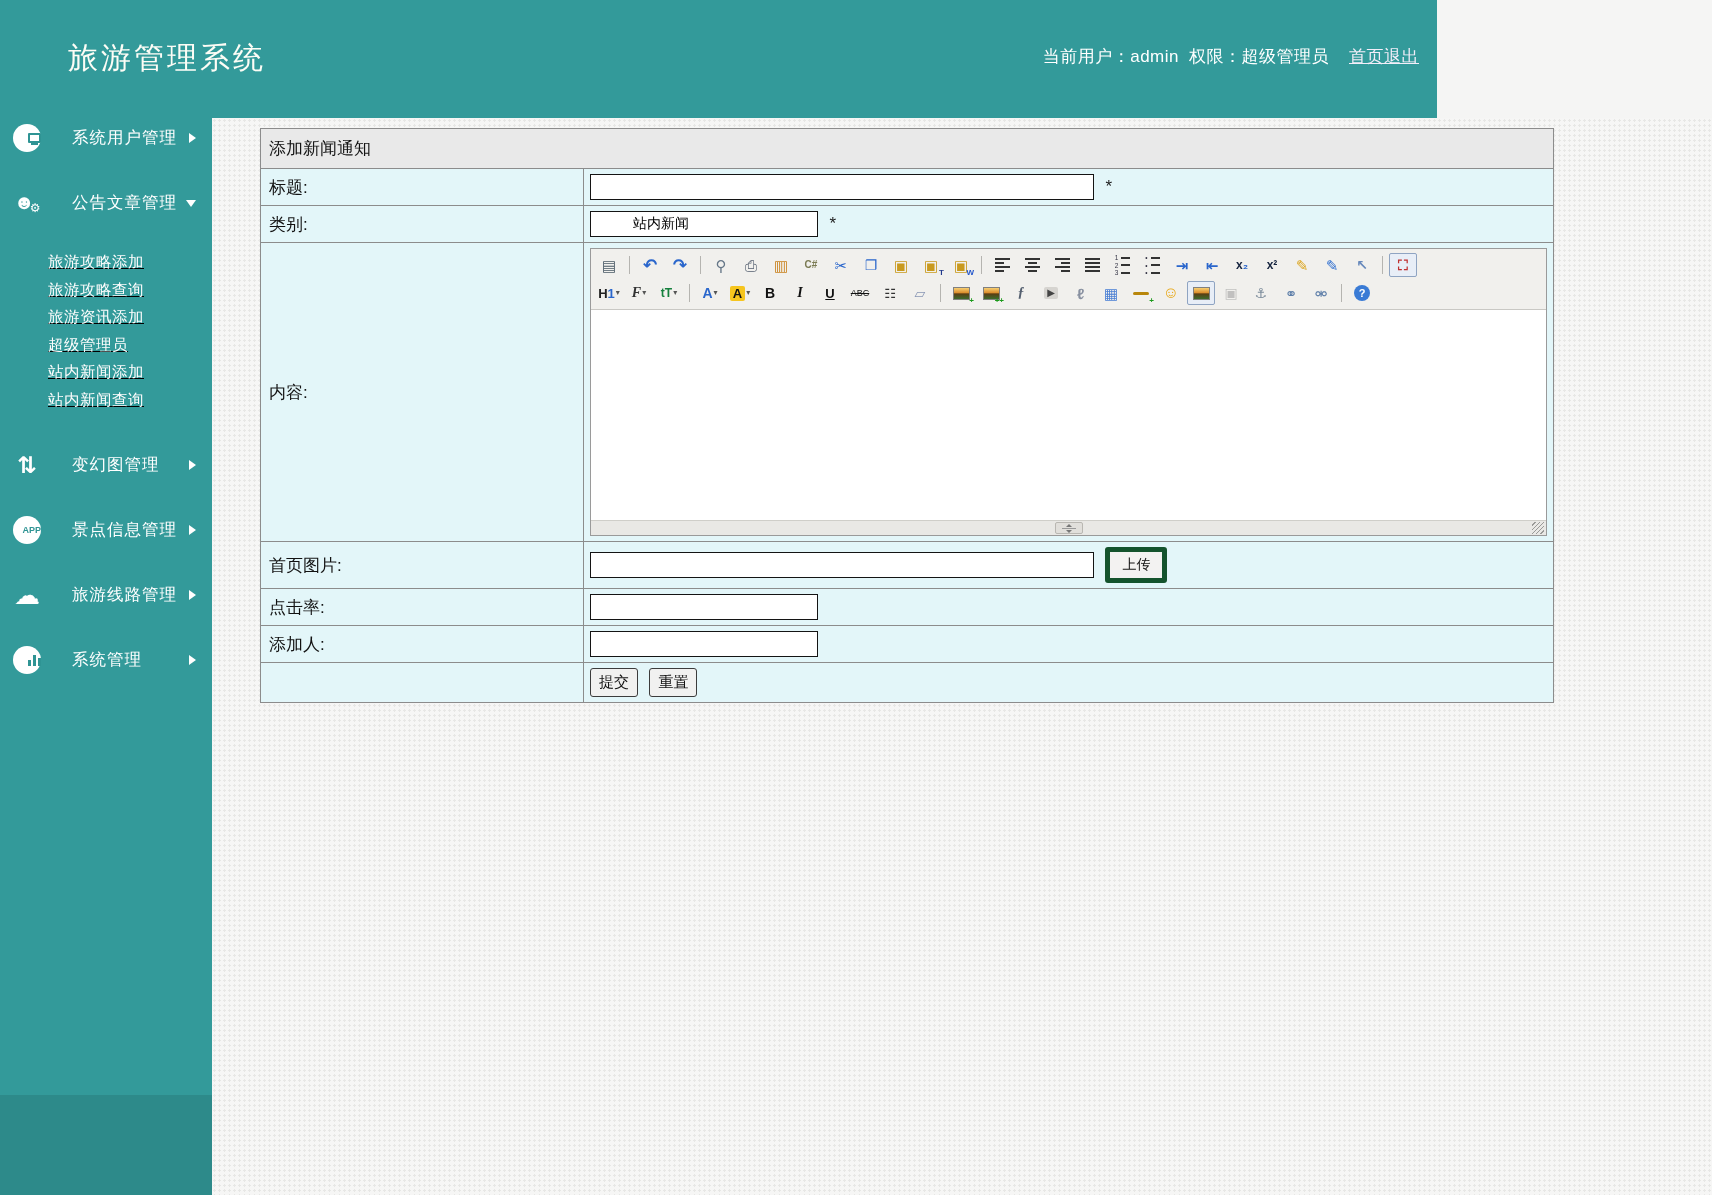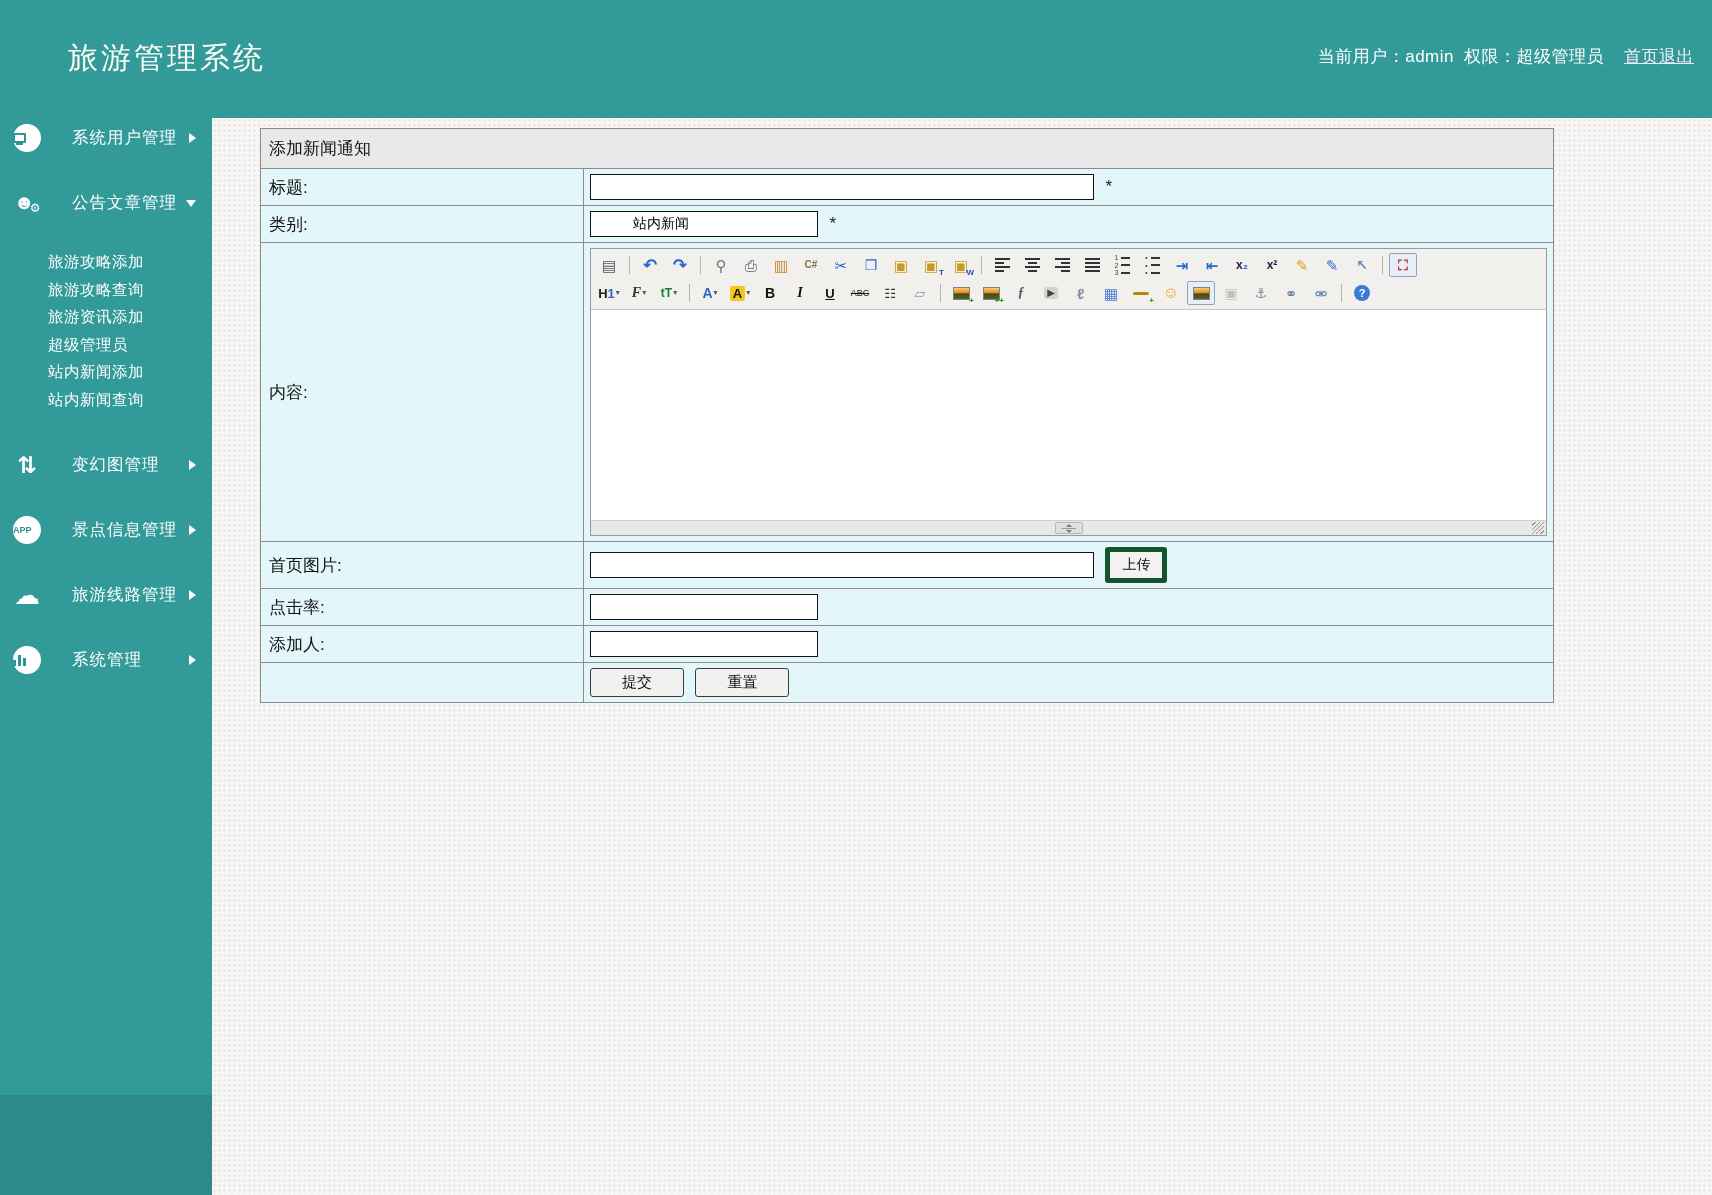"旅游管理系统" .header { width: 1712px -> 1437px }
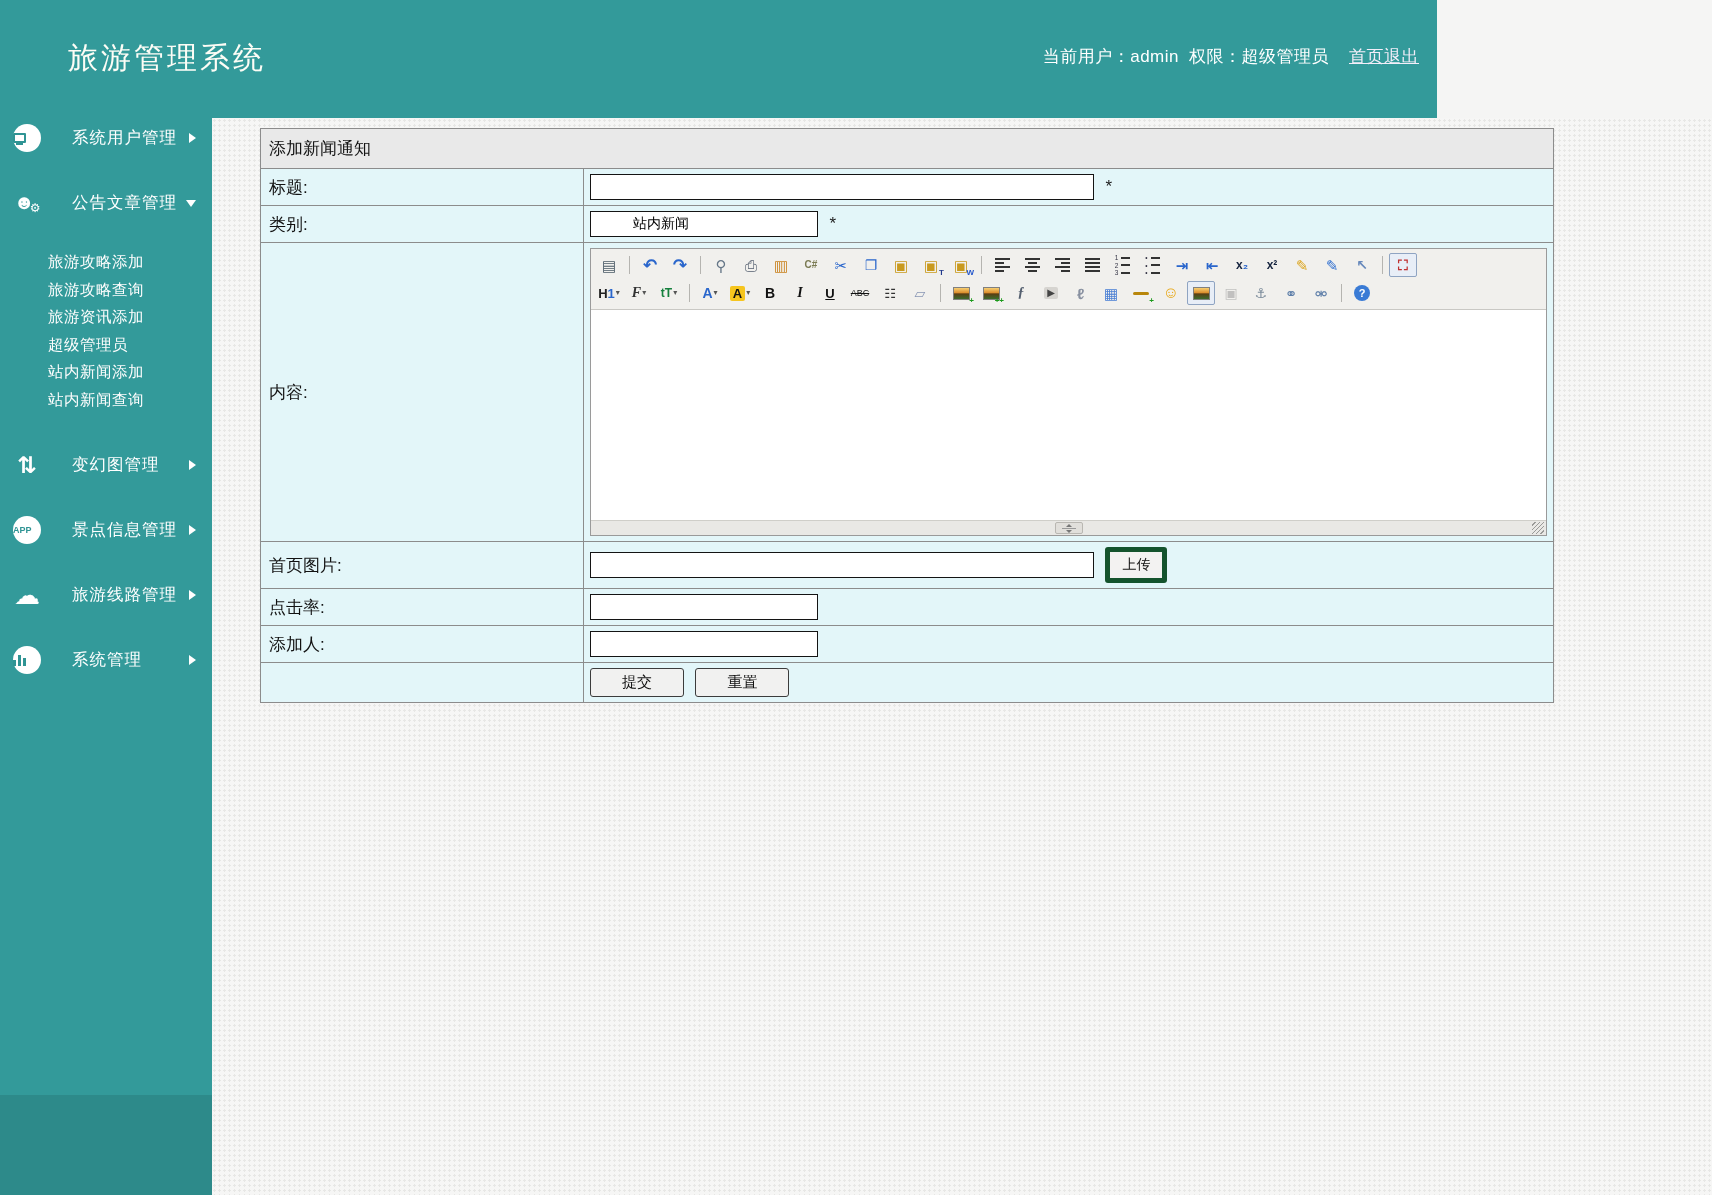"旅游攻略添加" .submenu { text-decoration: none -> underline }
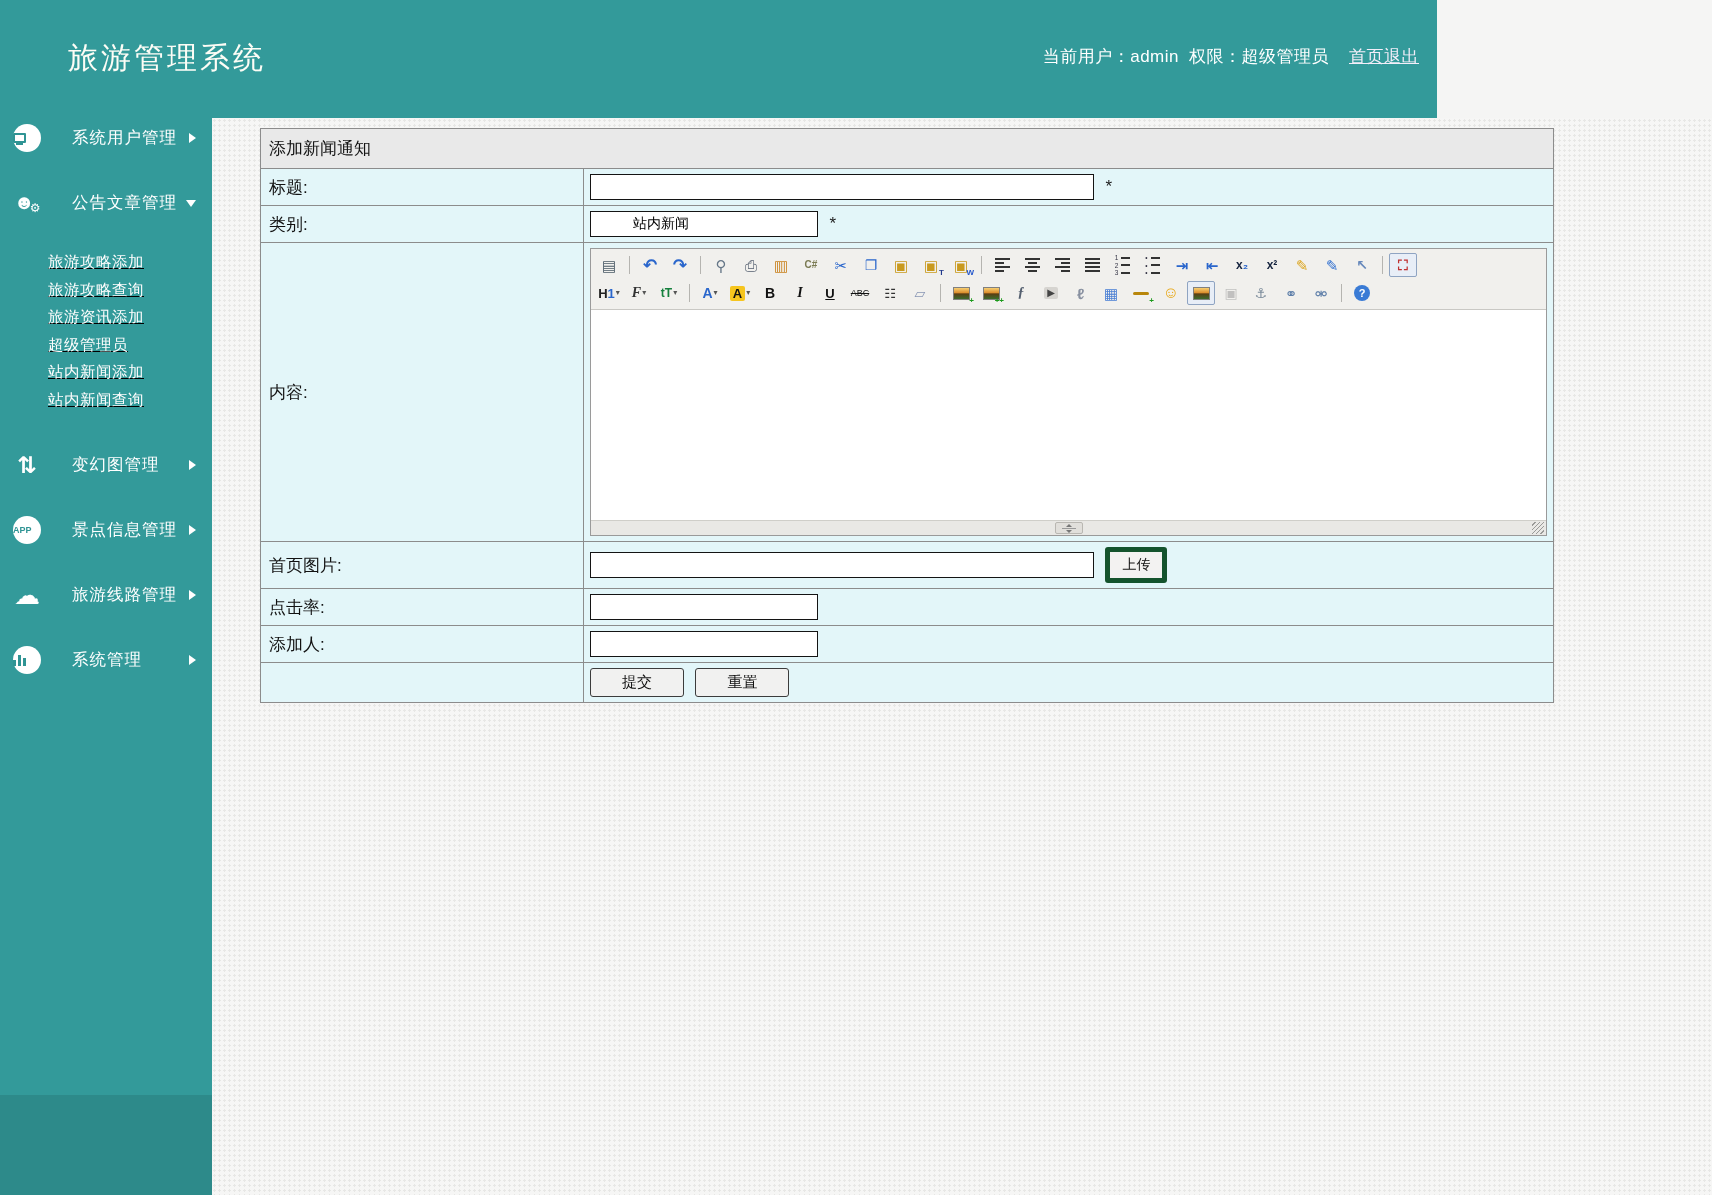"APP" .circle { justify-content: flex-start -> flex-end }
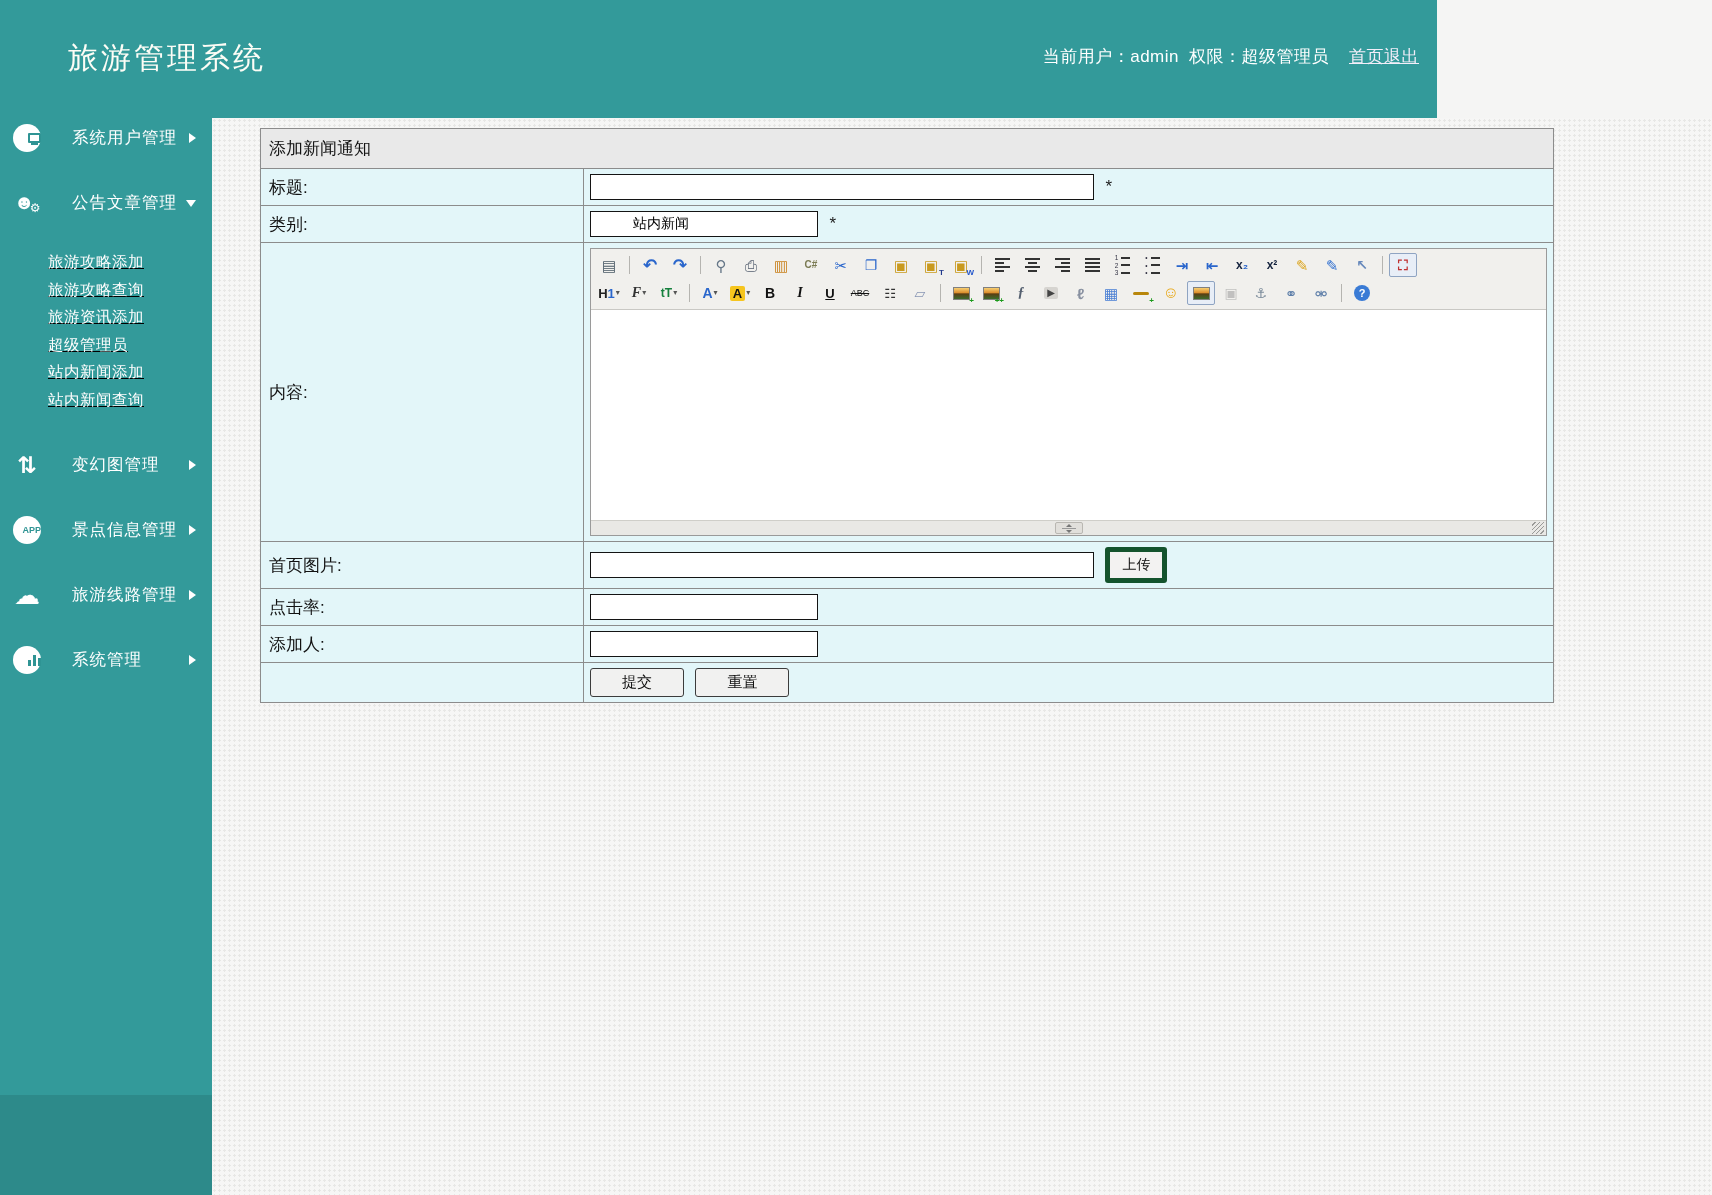"提交" .btn { padding: 4px 31px -> 4px 8px }
